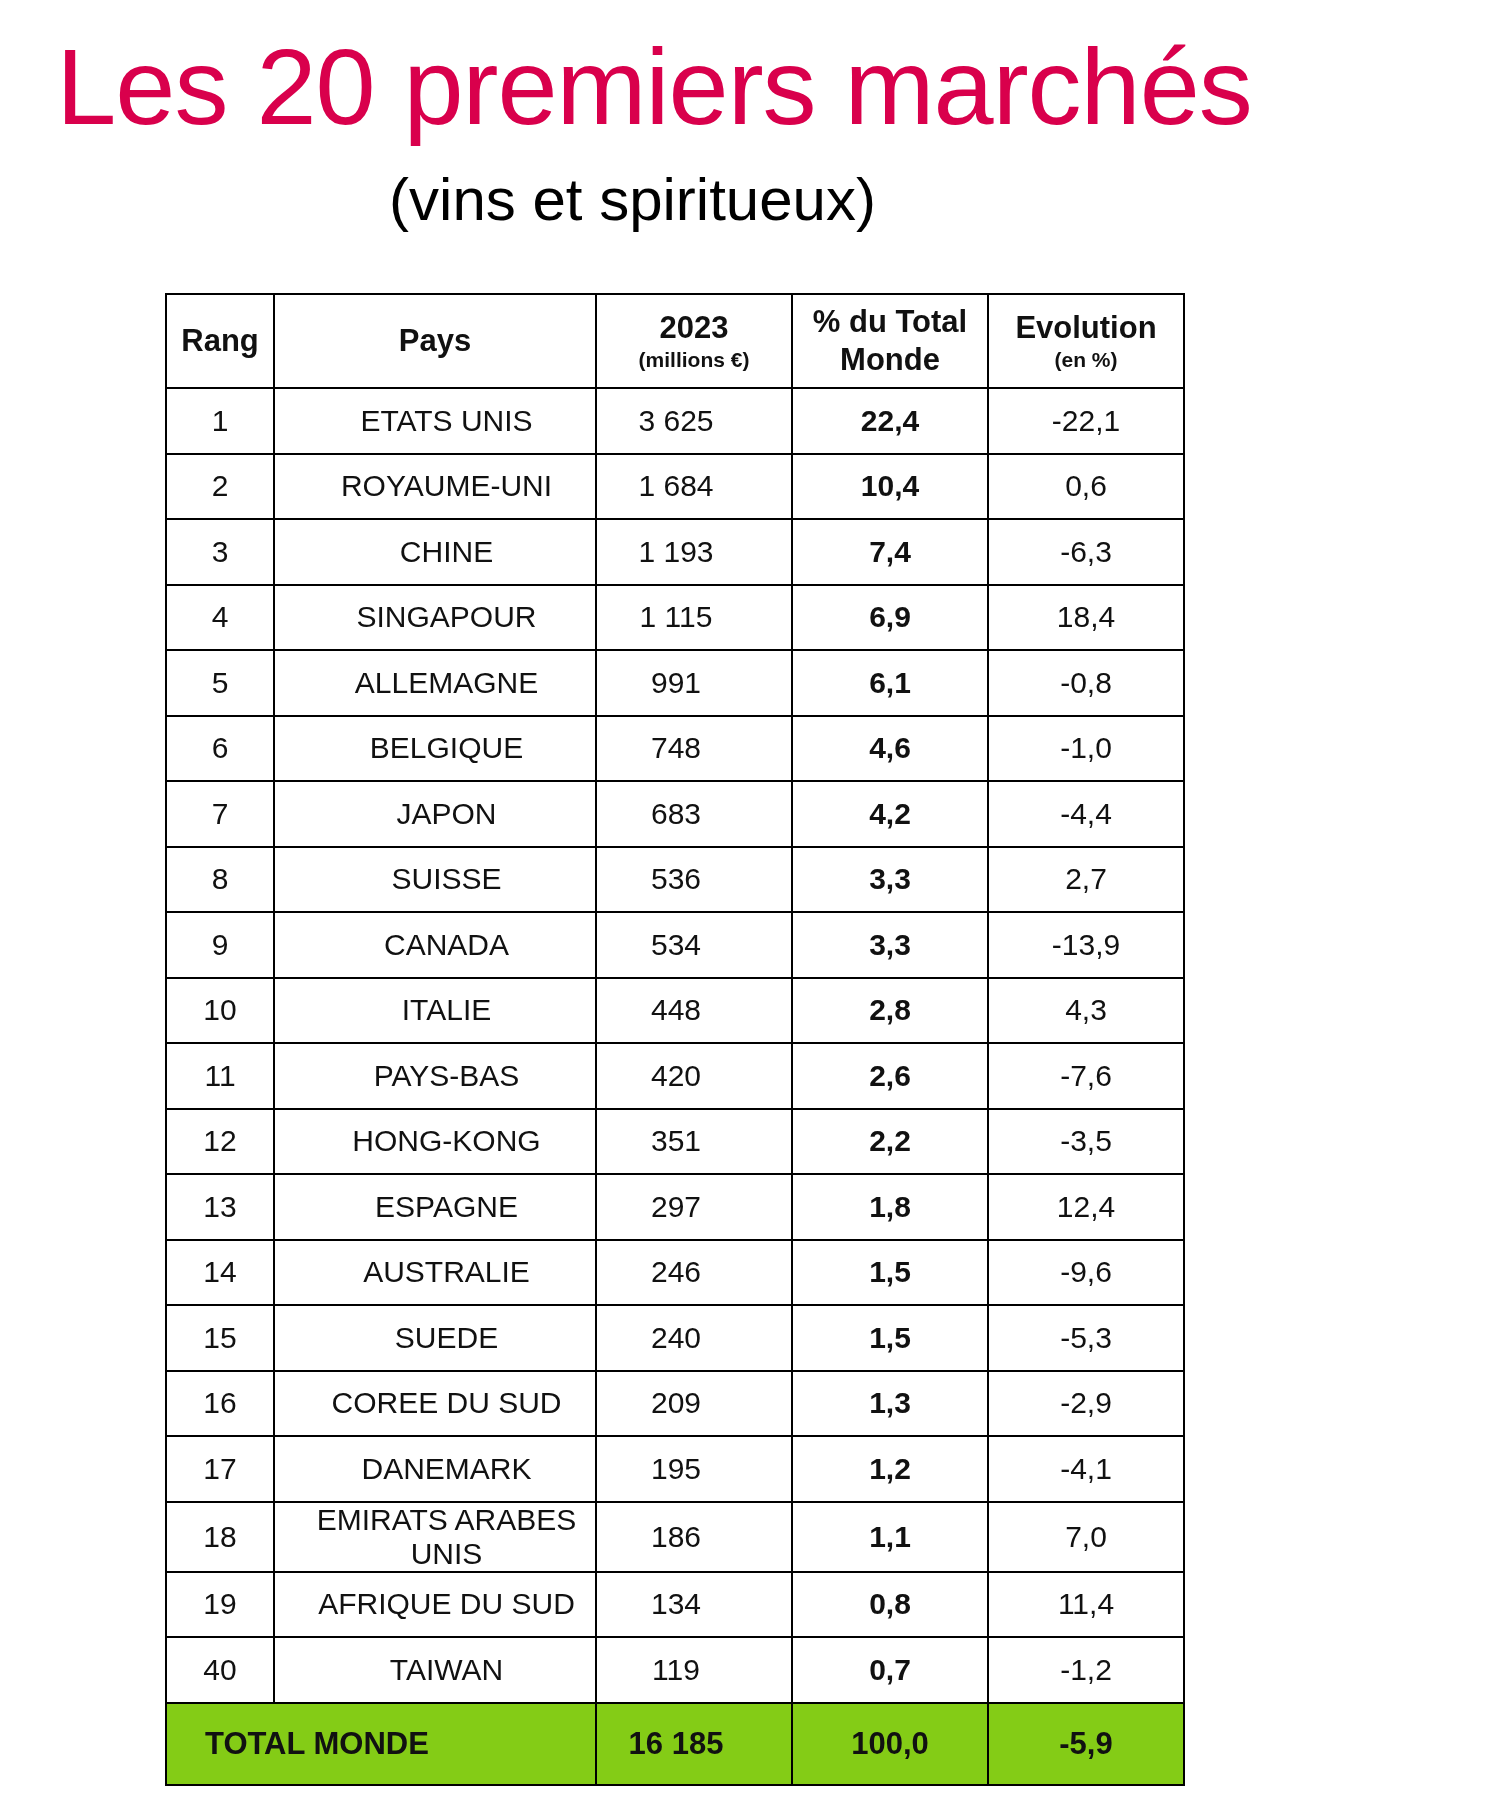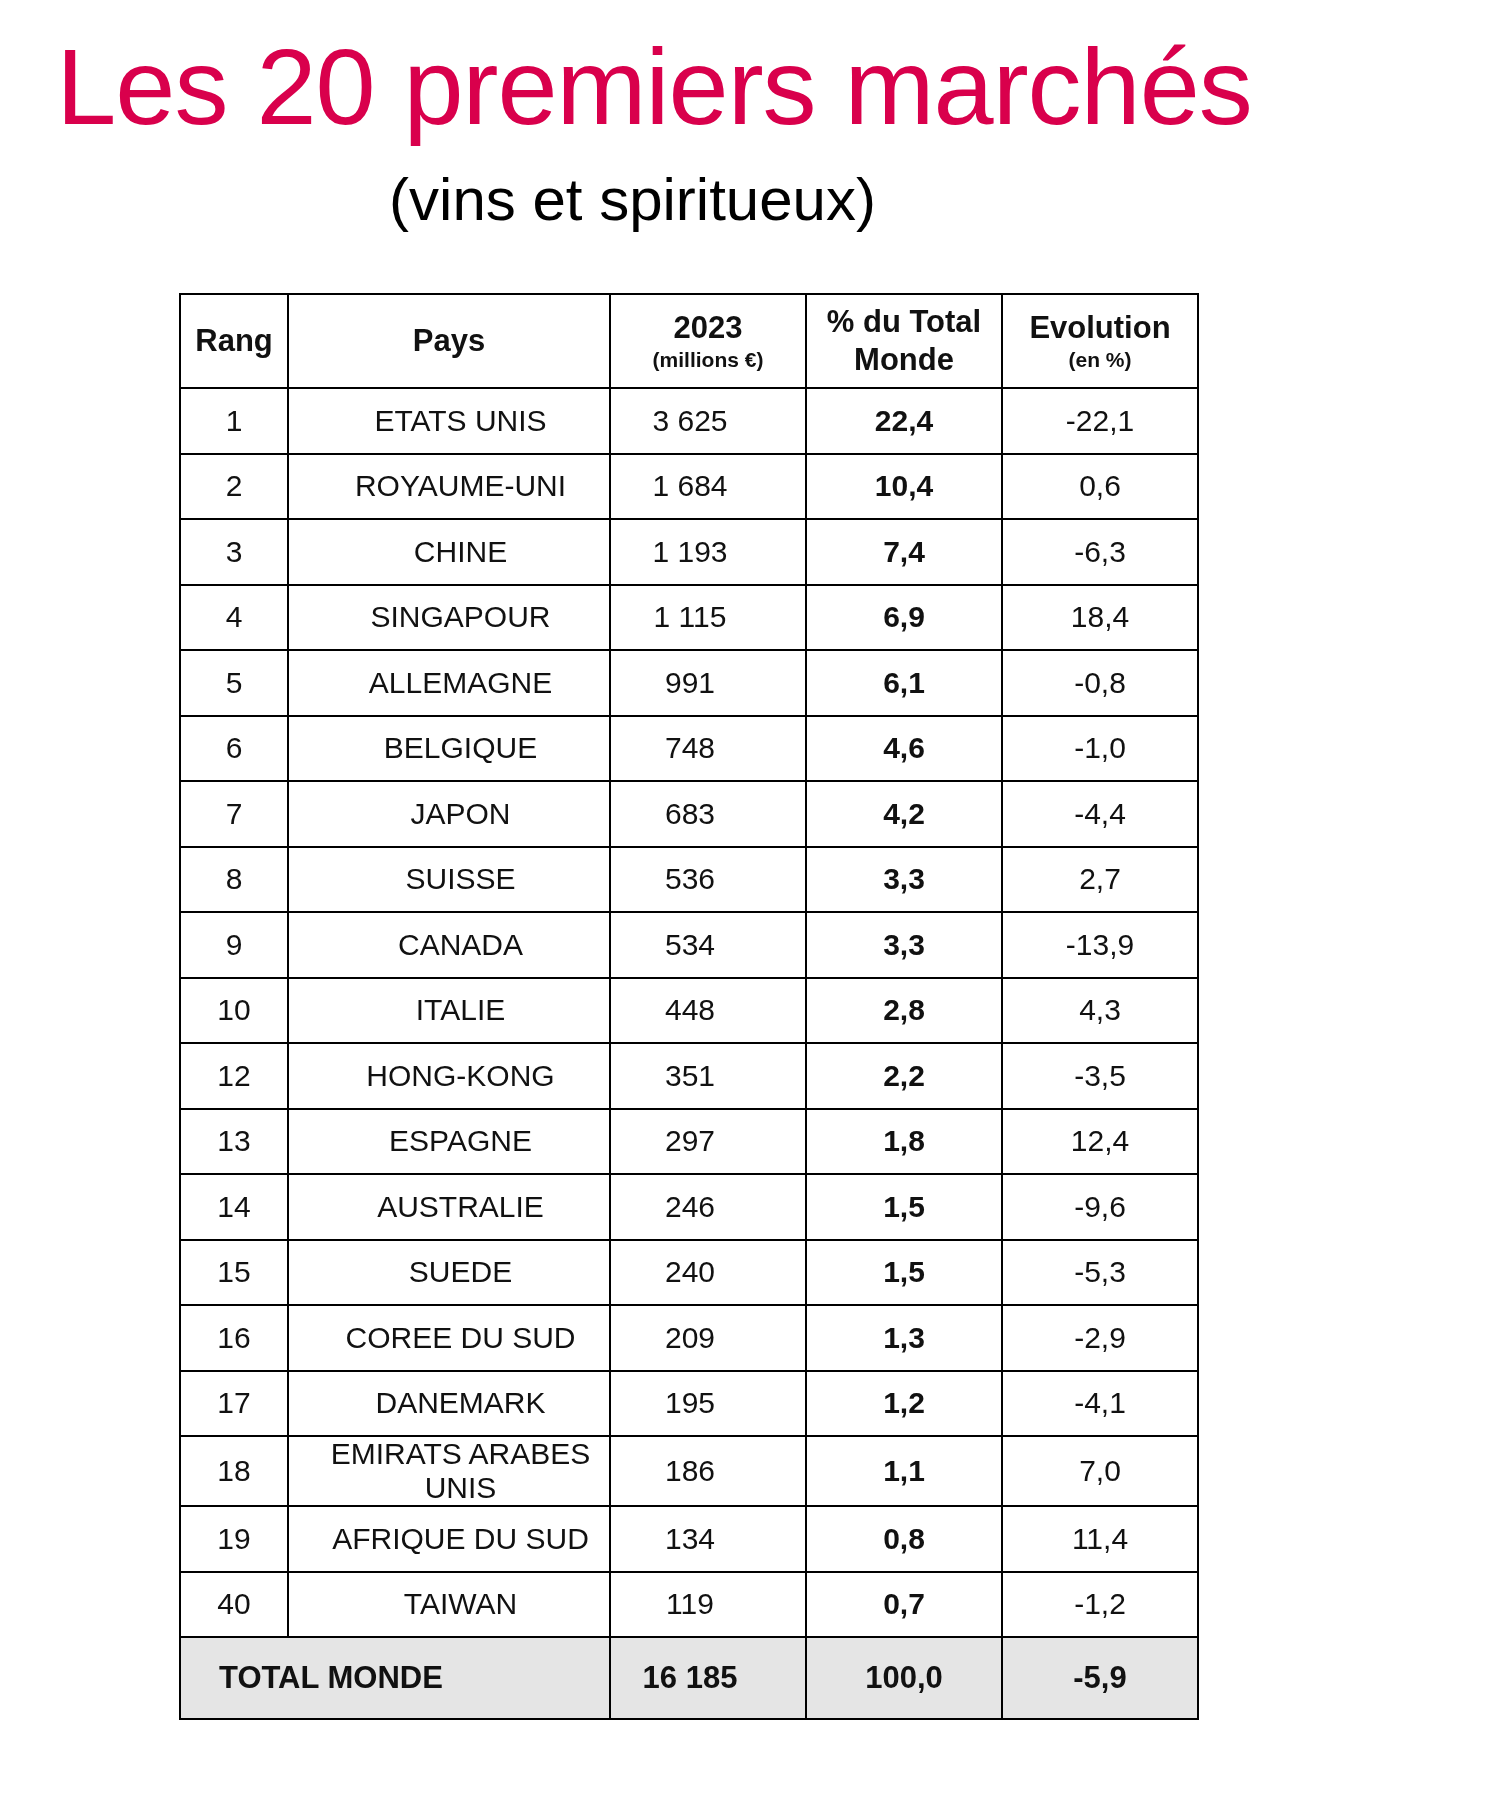"Rang" table.markets { left: 179px -> 165px }
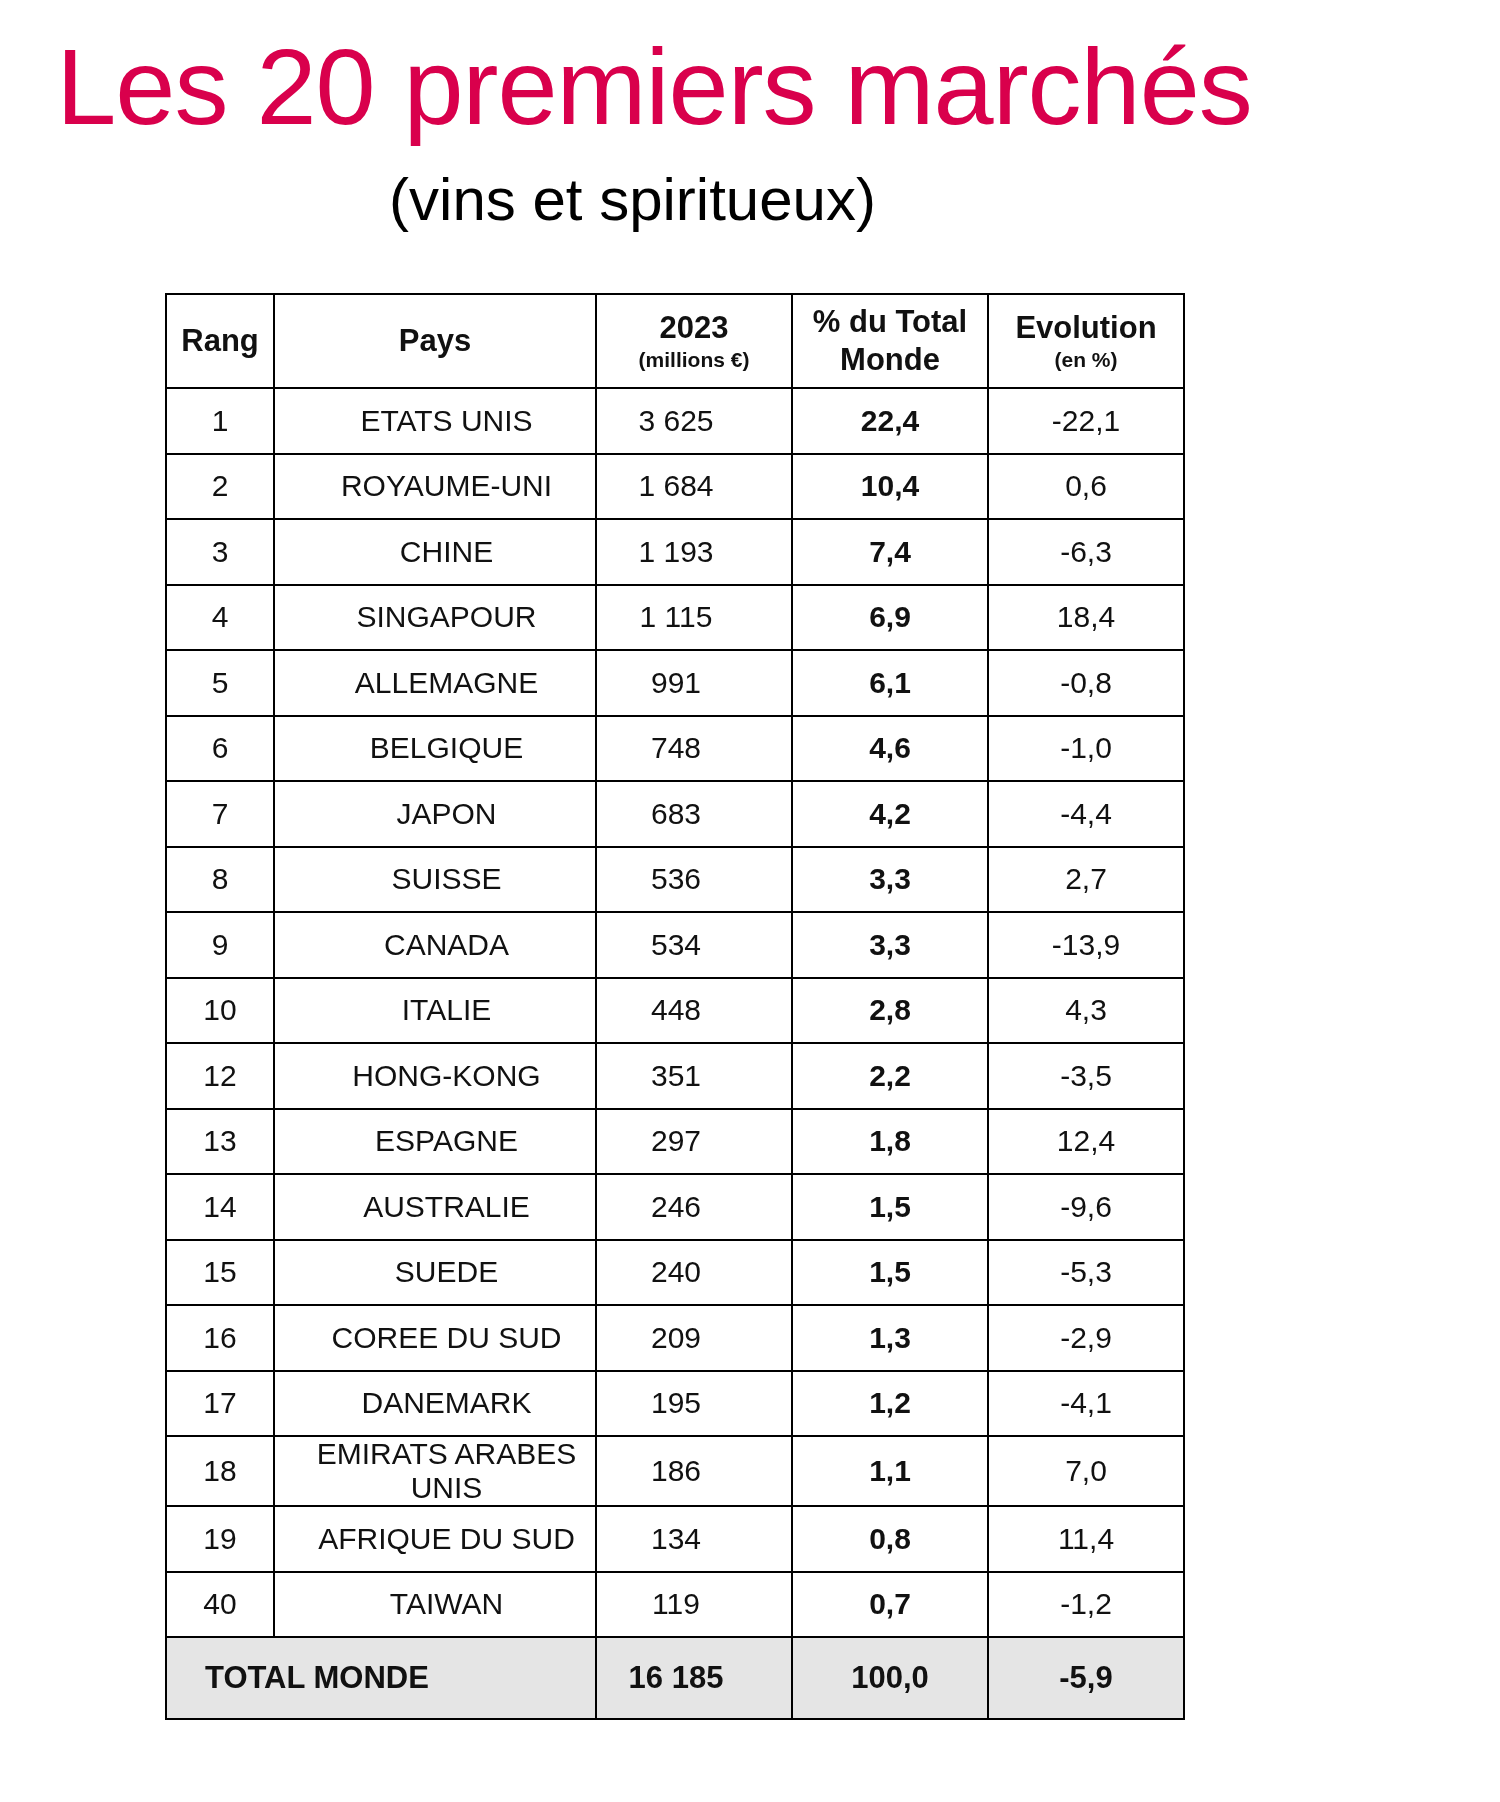"11" tr { html: none -> <tr> <td>11</td> <td>PAYS-BAS</td> <td>420</td> <td>2,6</td> <td>-7,6</td> </tr> }
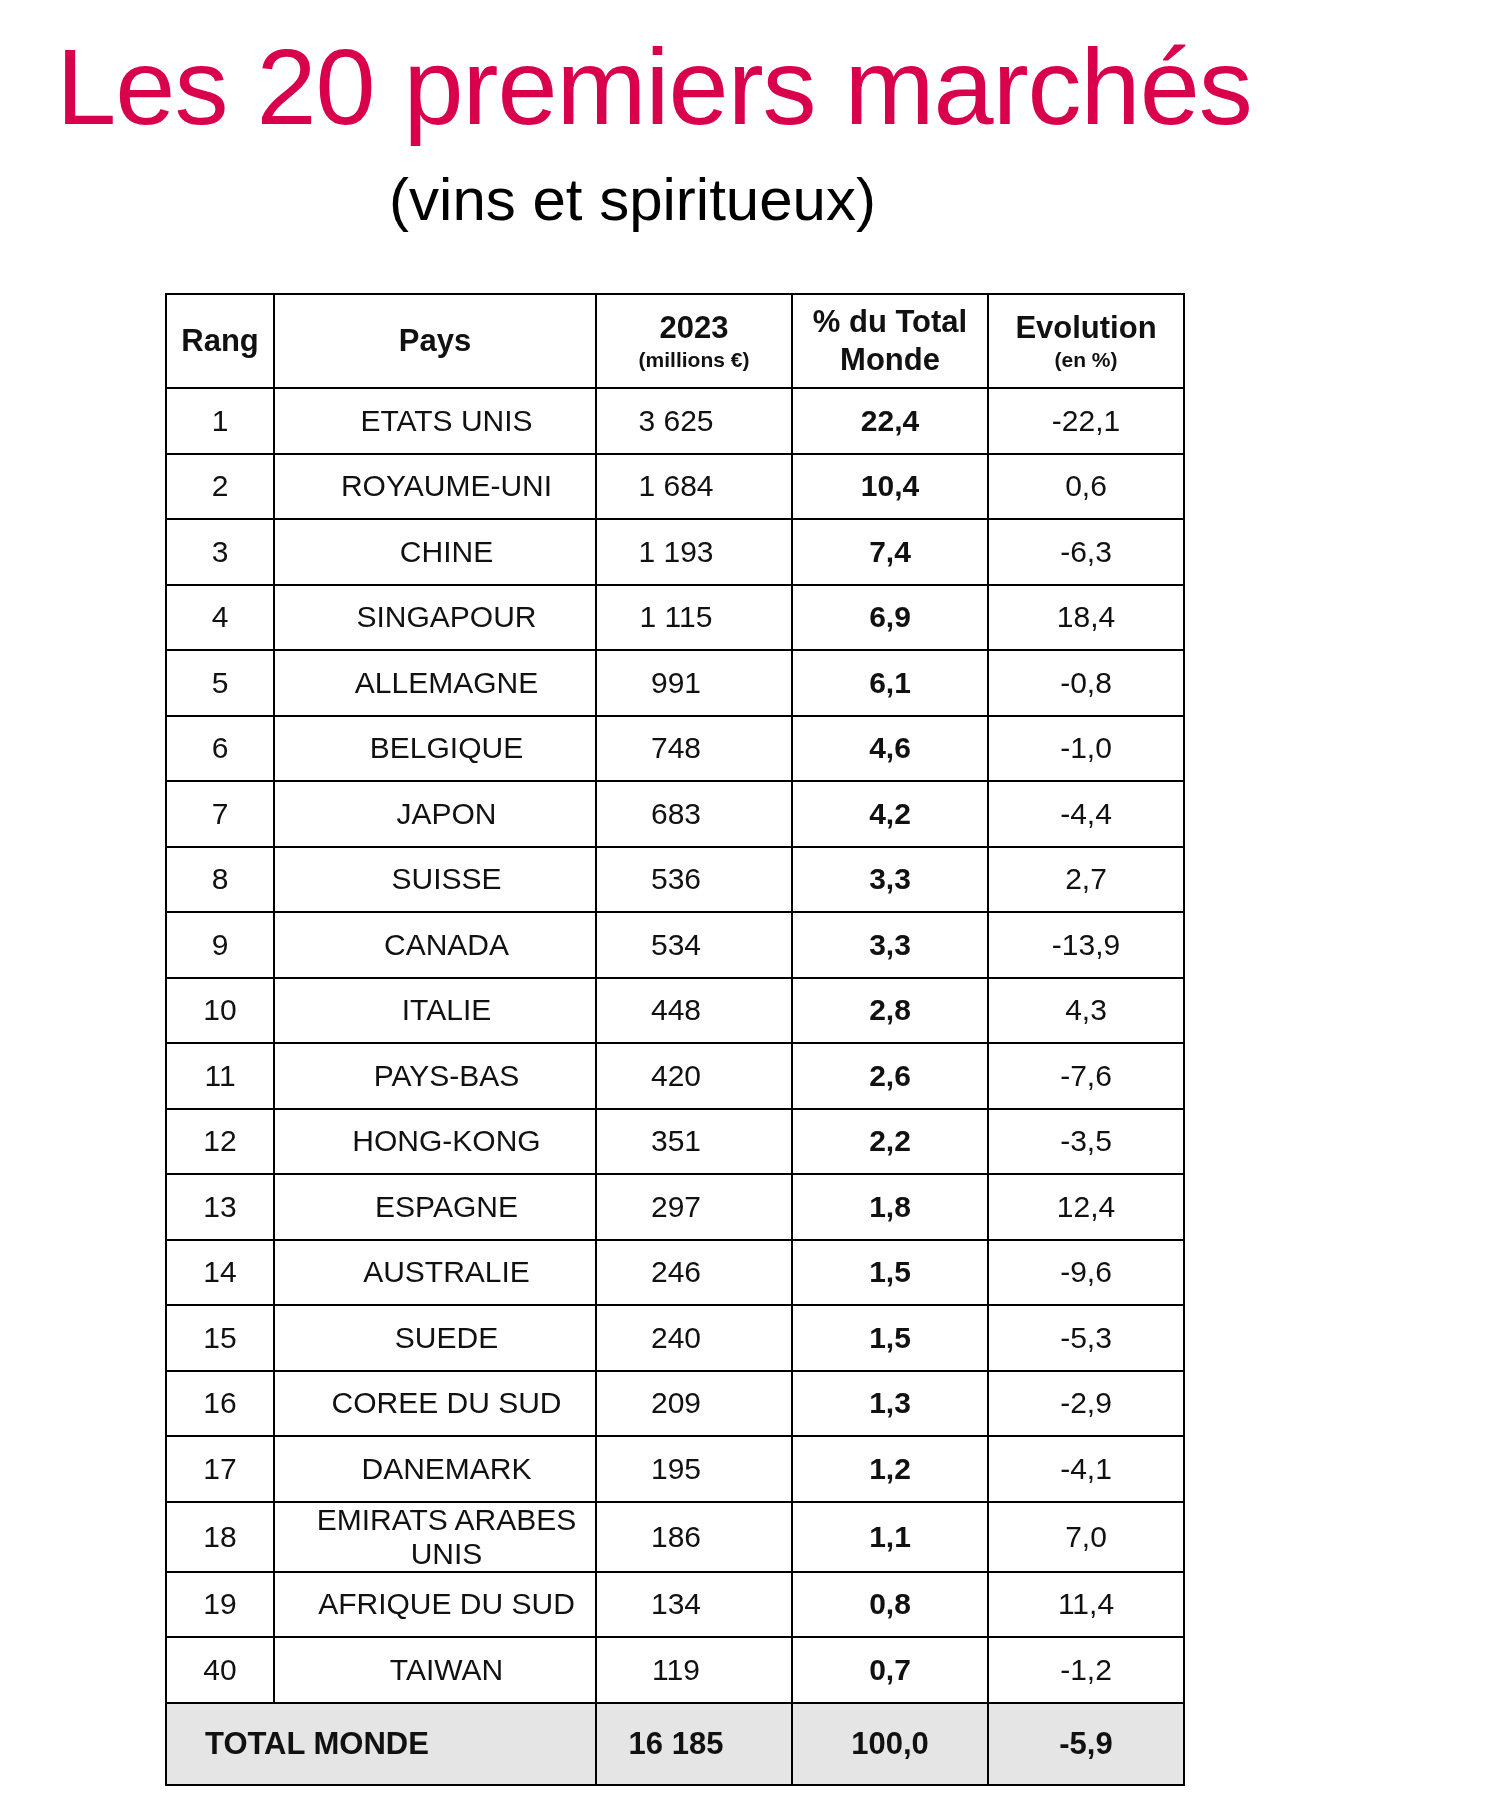"TOTAL MONDE" tr.total td { background: #e5e5e5 -> #84cc16 }
